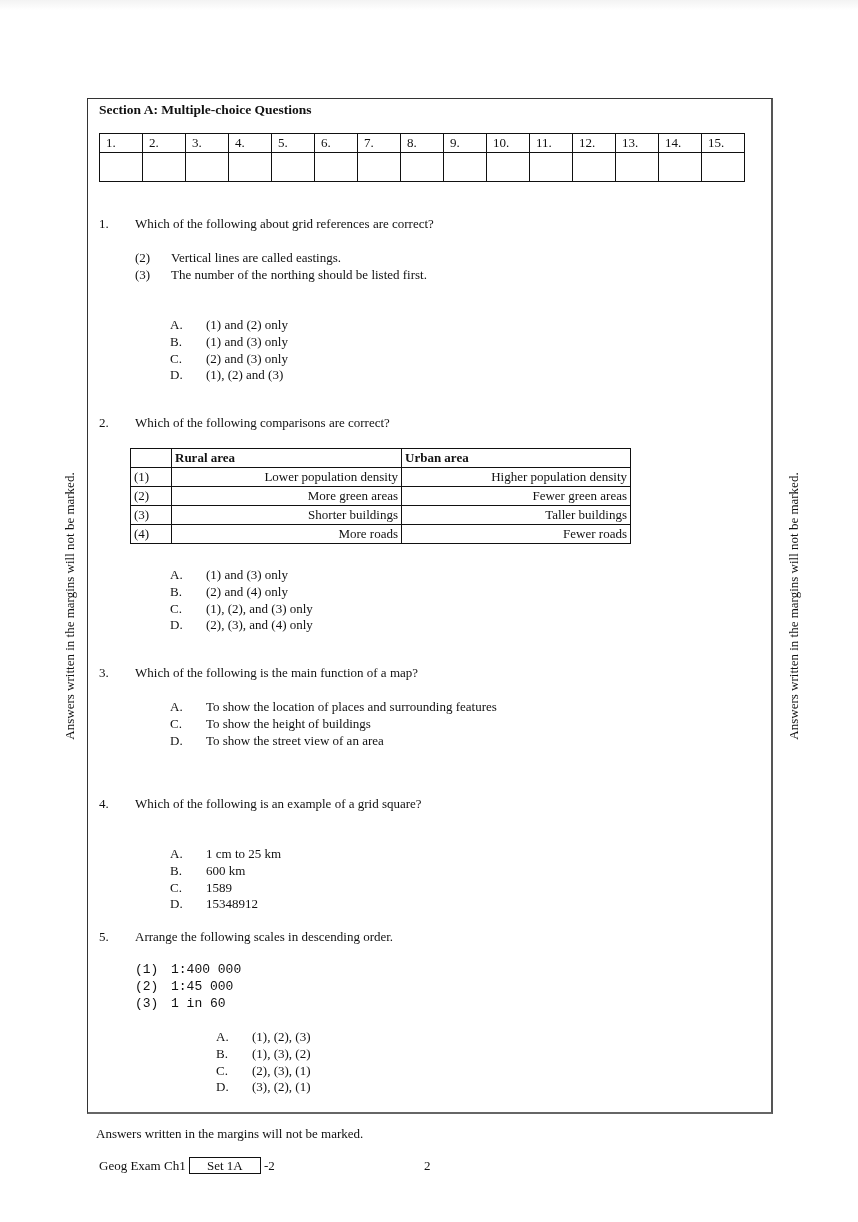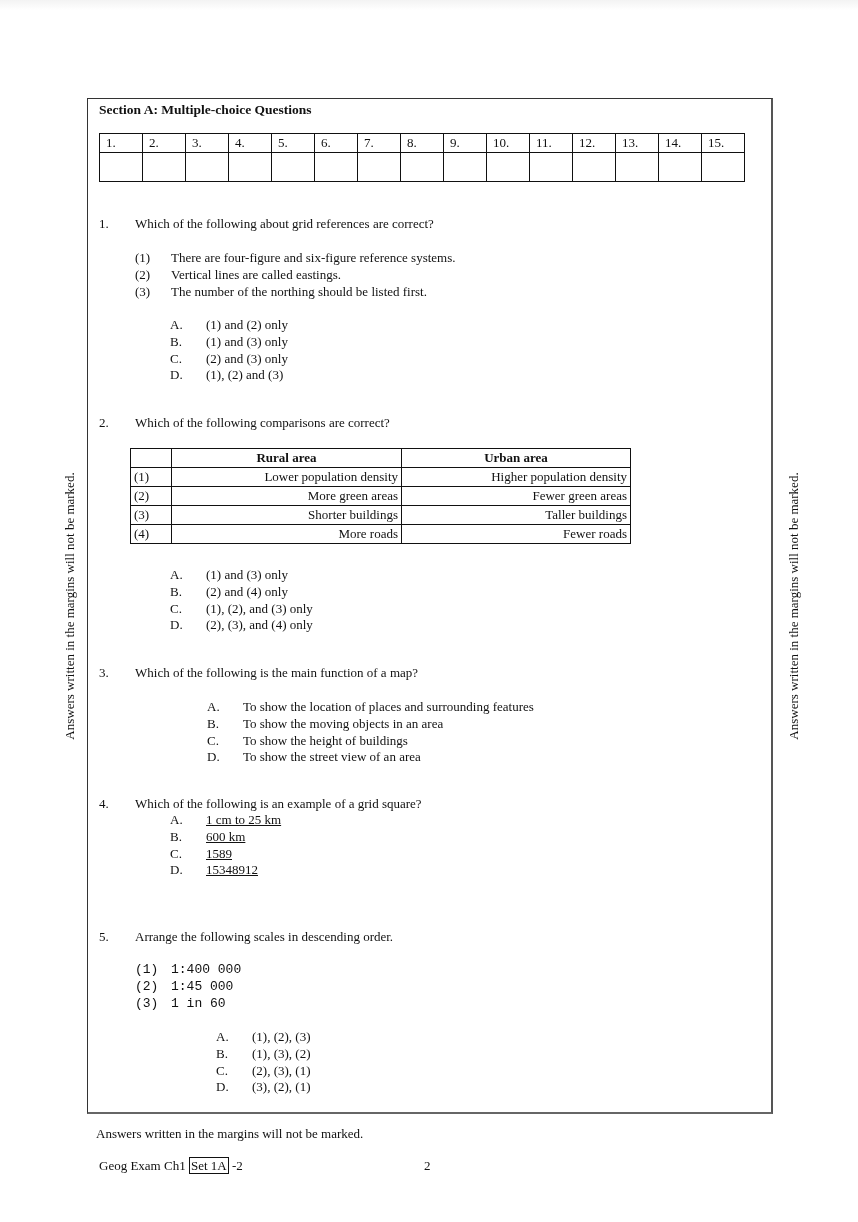"(1) There are four-figure and" div { html: <div><span>(1)</span><span>There are four-figure and six-figure reference systems.</span></div> -> none }
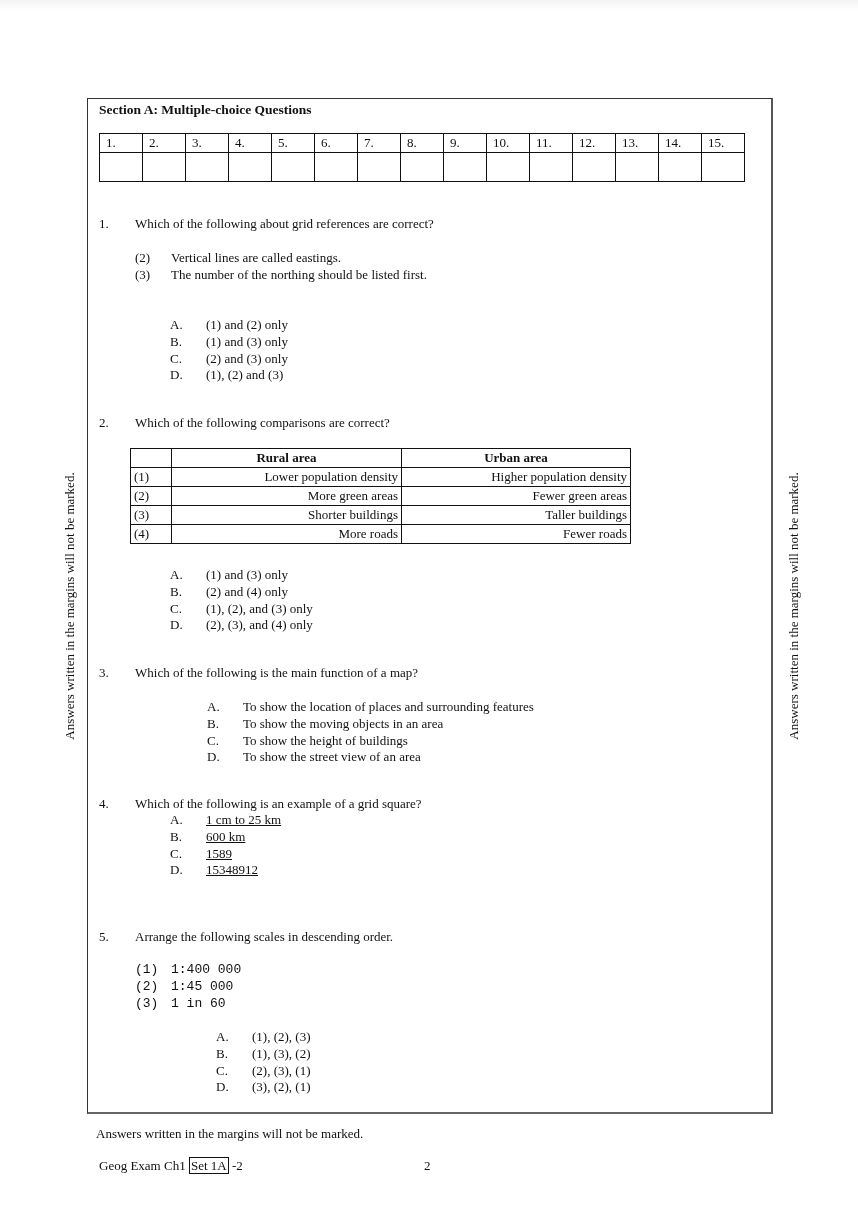"Rural area" table.compare th { text-align: center -> left }
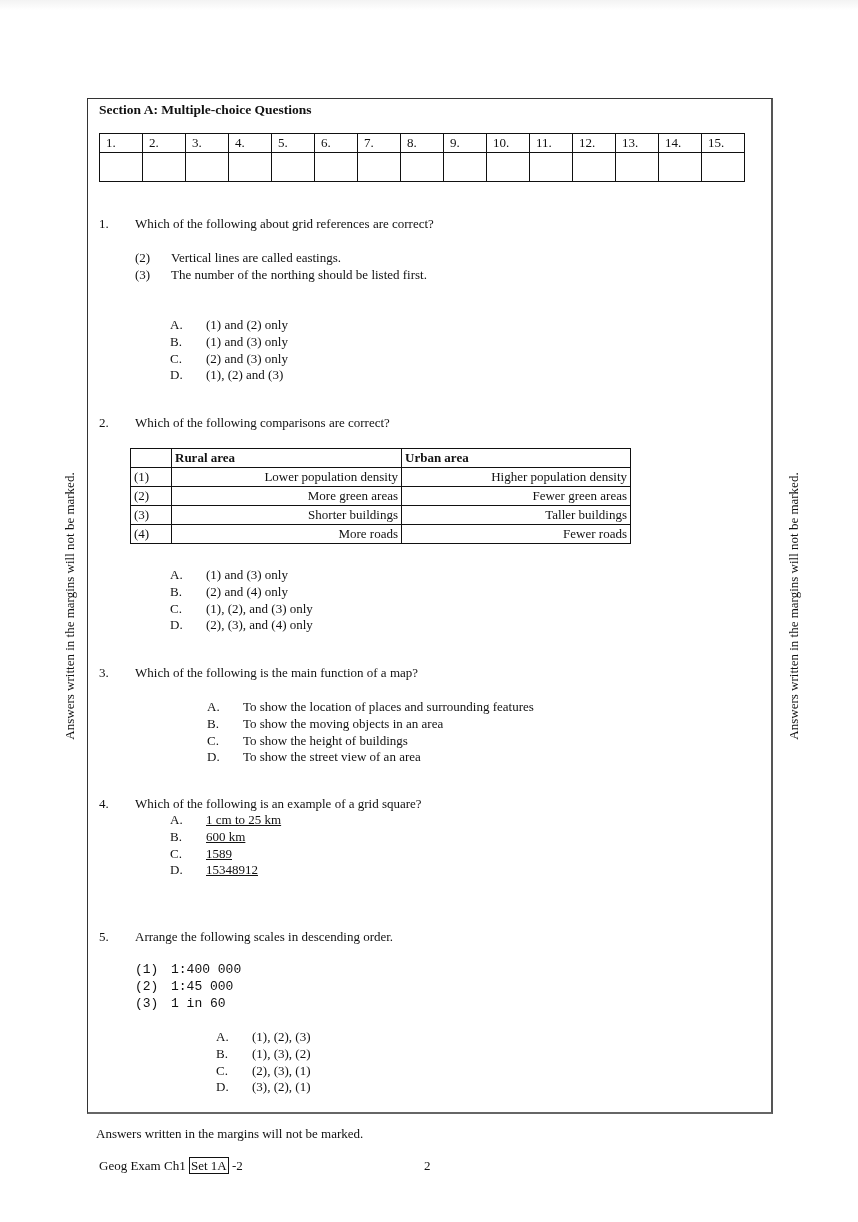"A. To show the location" div.opts { margin-left: 37px -> none }
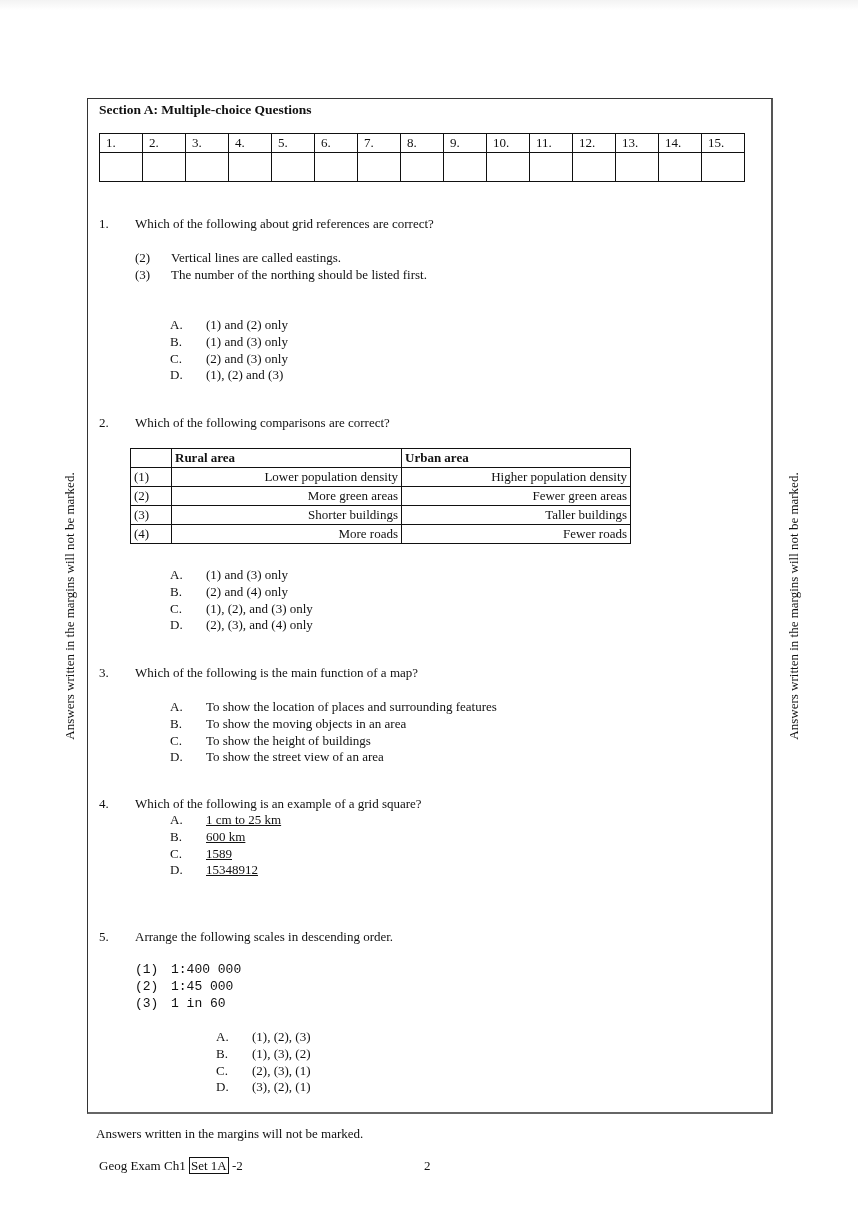"B. To show the moving" div { html: <div><span>B.</span><span>To show the moving objects in an area</span></div> -> none }
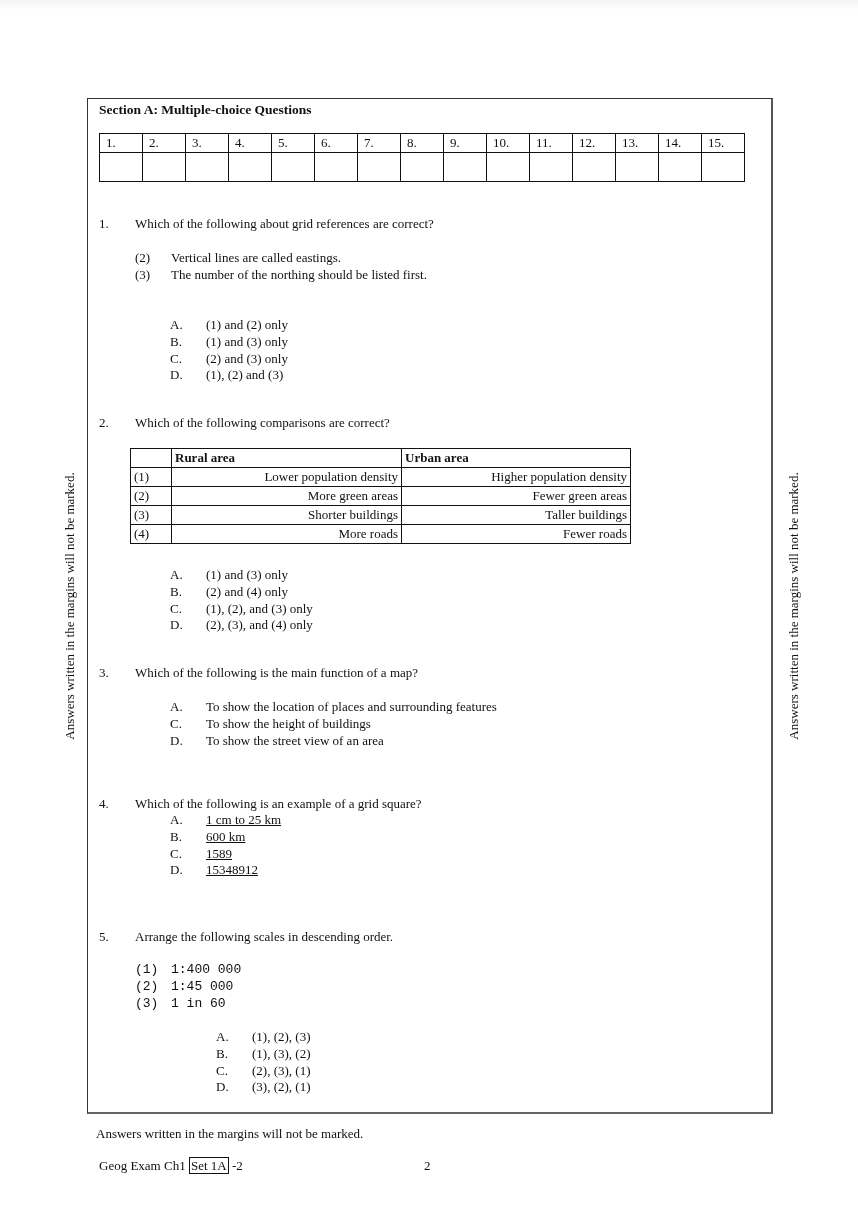"A. 1 cm to 25" div.opts { text-decoration: underline -> none; top: 812px -> 846px }
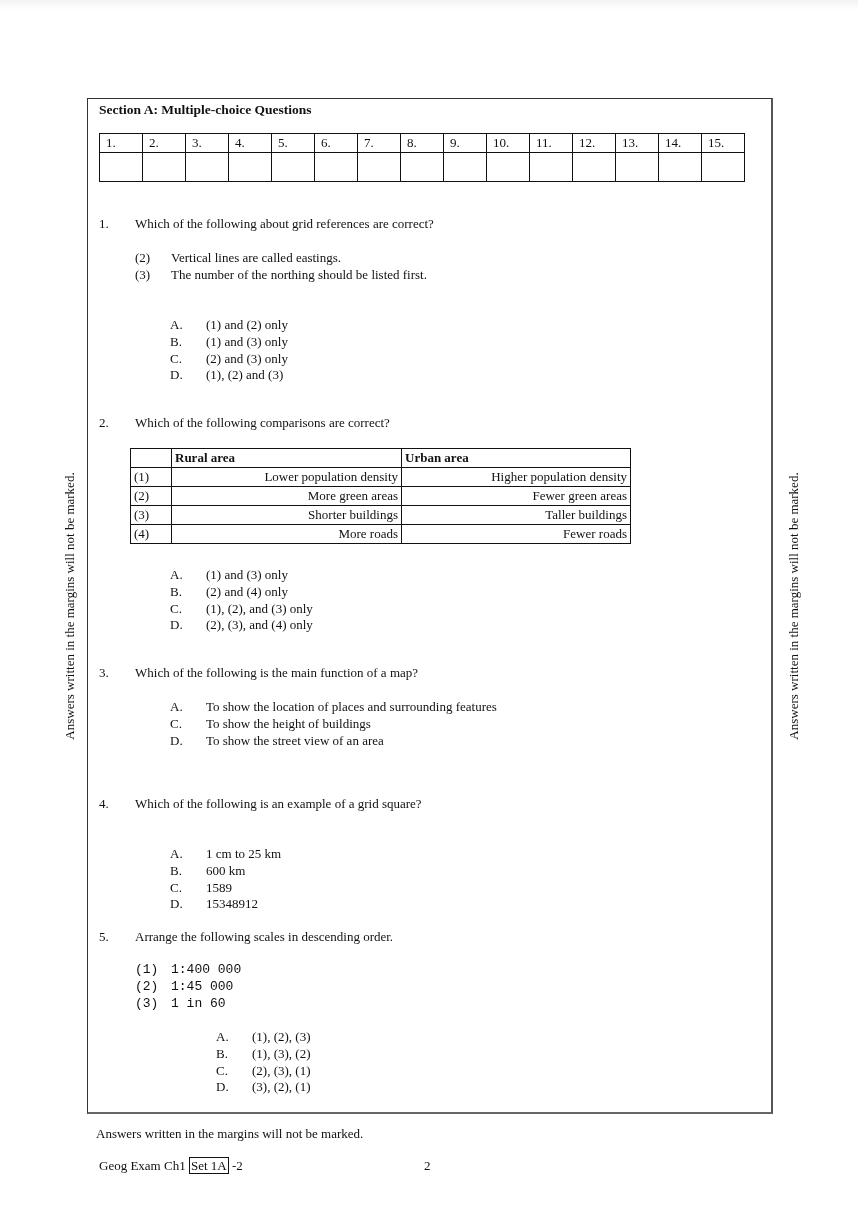"Set 1A" .footer .boxed { padding: 0 1px -> 0 17px }
